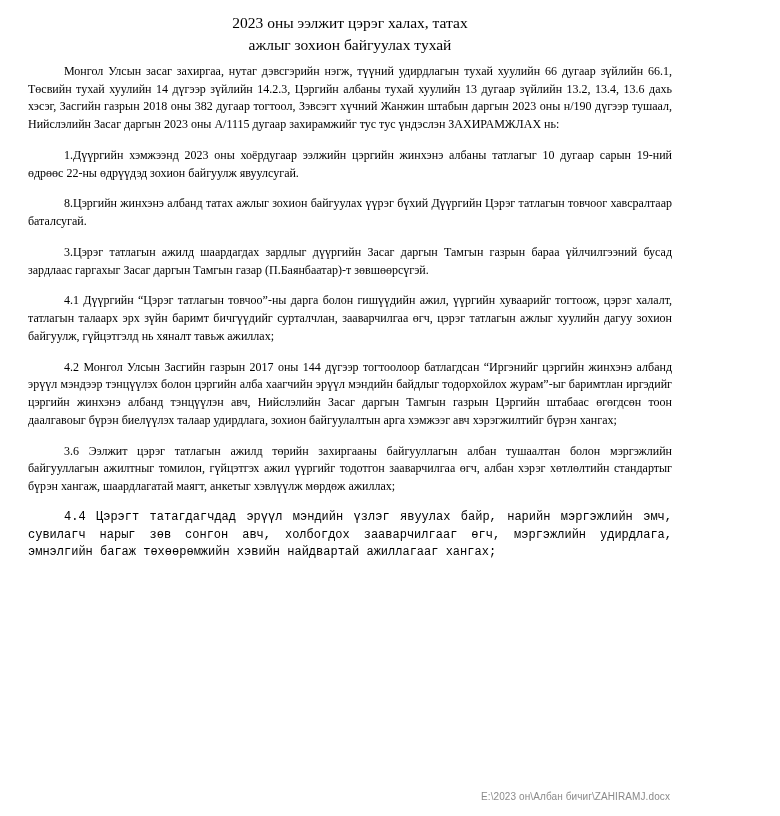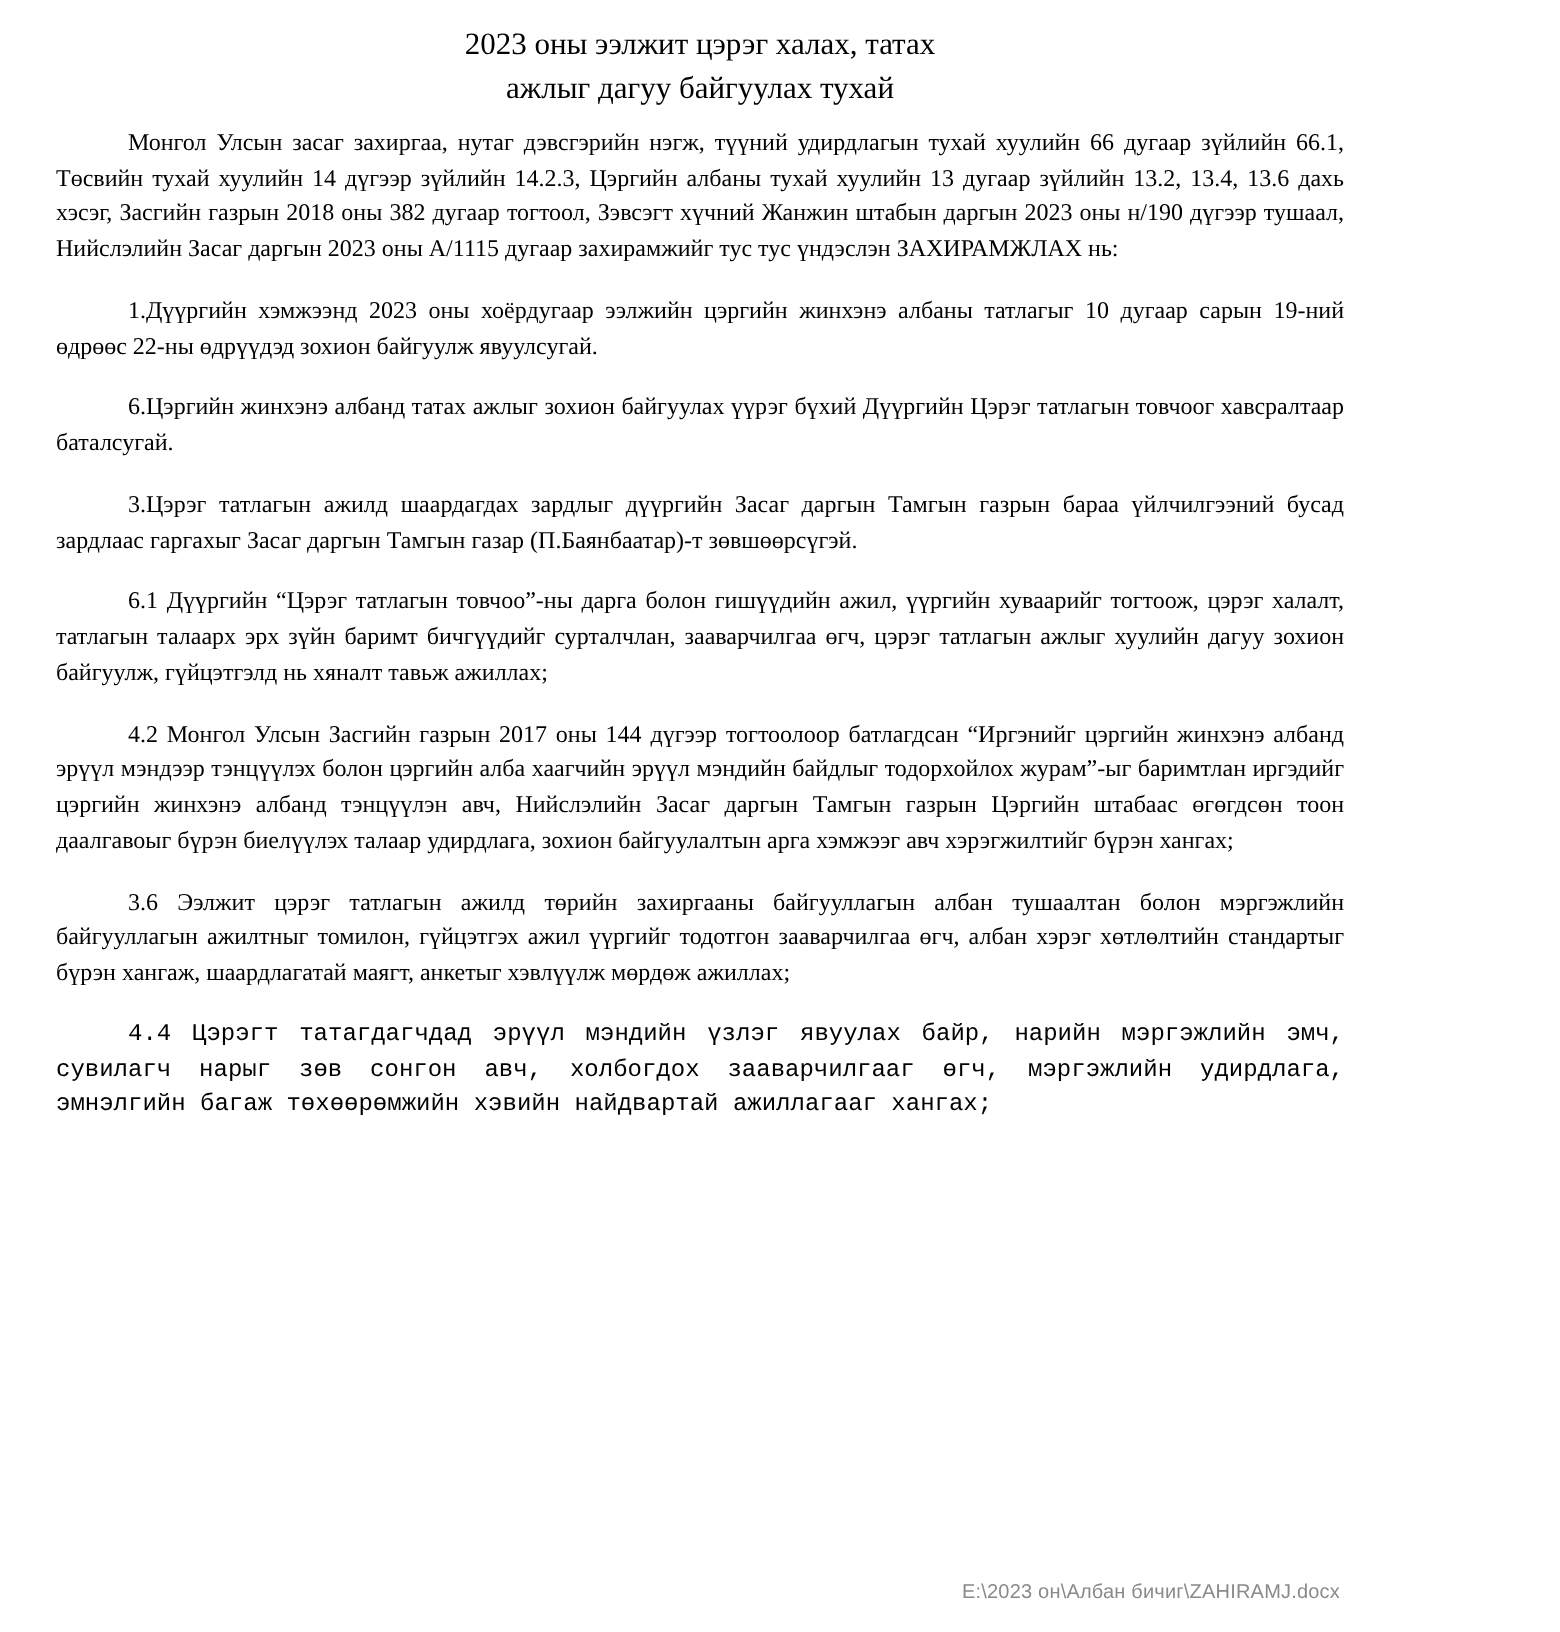"ажлыг дагуу байгуулах тухай" span.line { text: дагуу -> зохион }
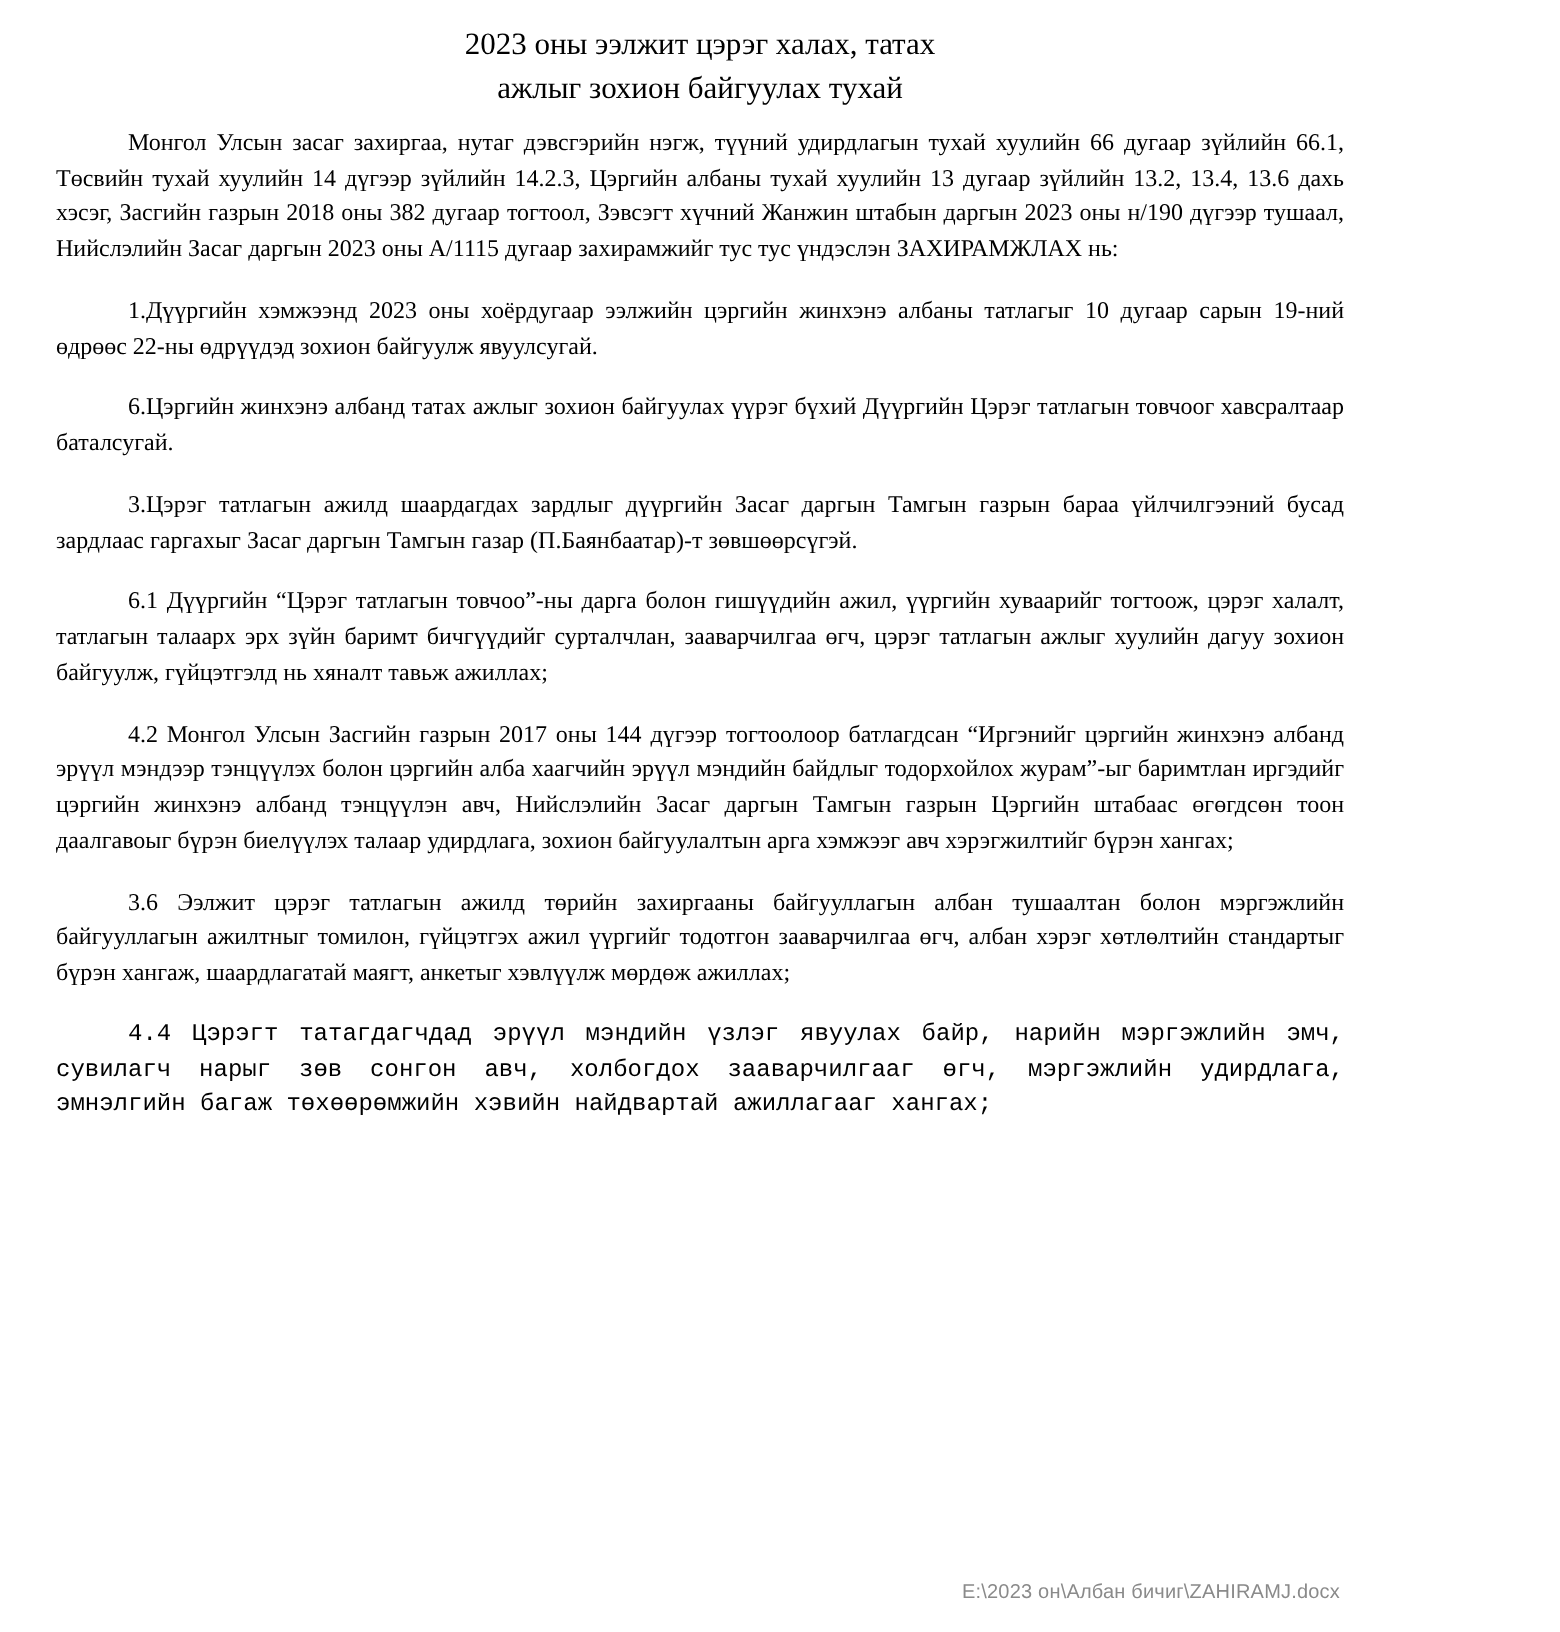"6.Цэргийн жинхэнэ албанд татах ажлыг" p.para { text: 6.Цэргийн -> 8.Цэргийн }
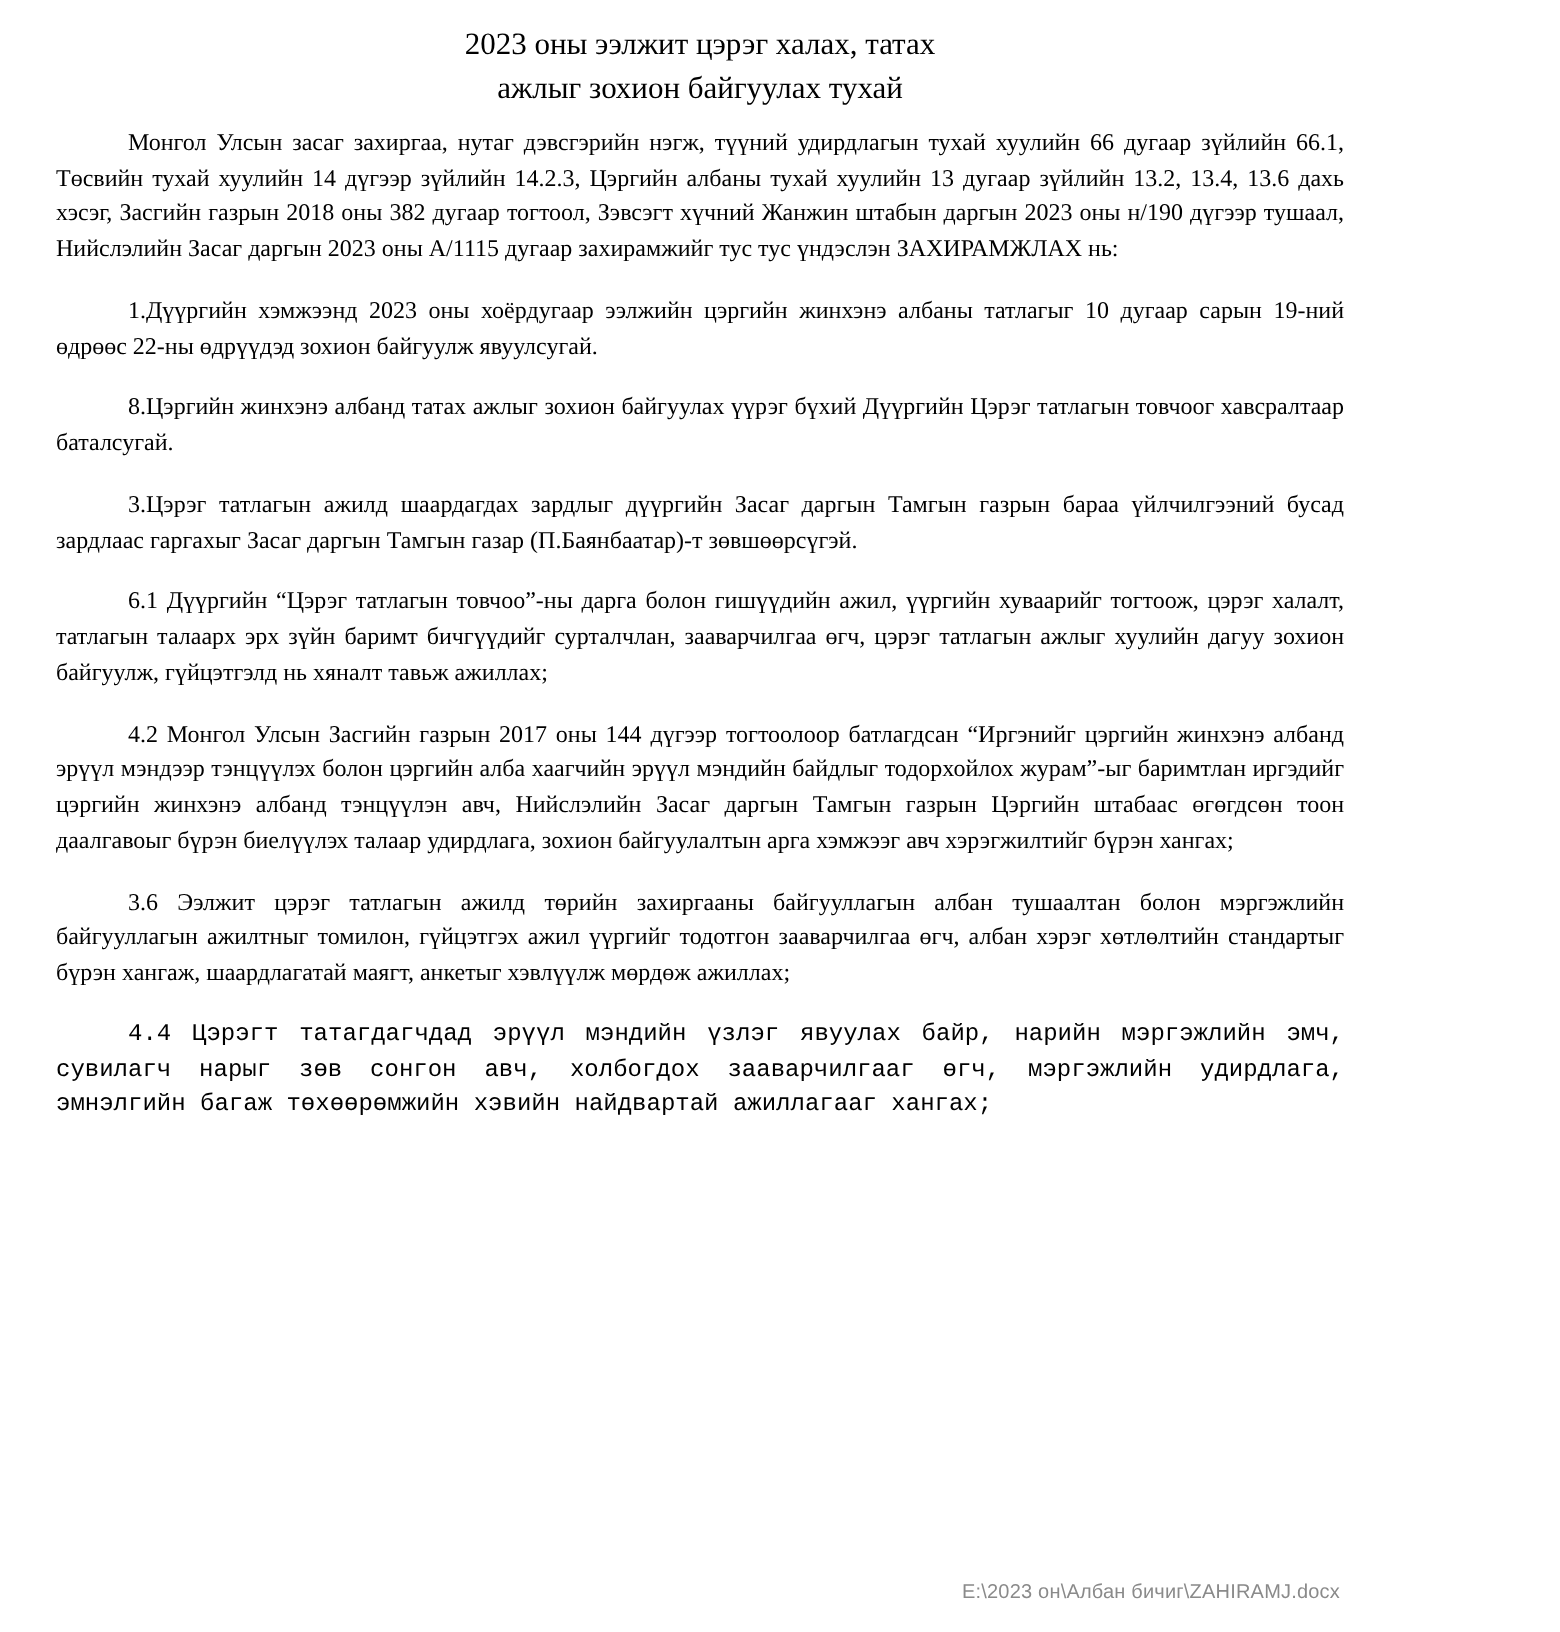"6.1 Дүүргийн “Цэрэг татлагын товчоо”-ны" p.para { text: 6.1 -> 4.1 }
